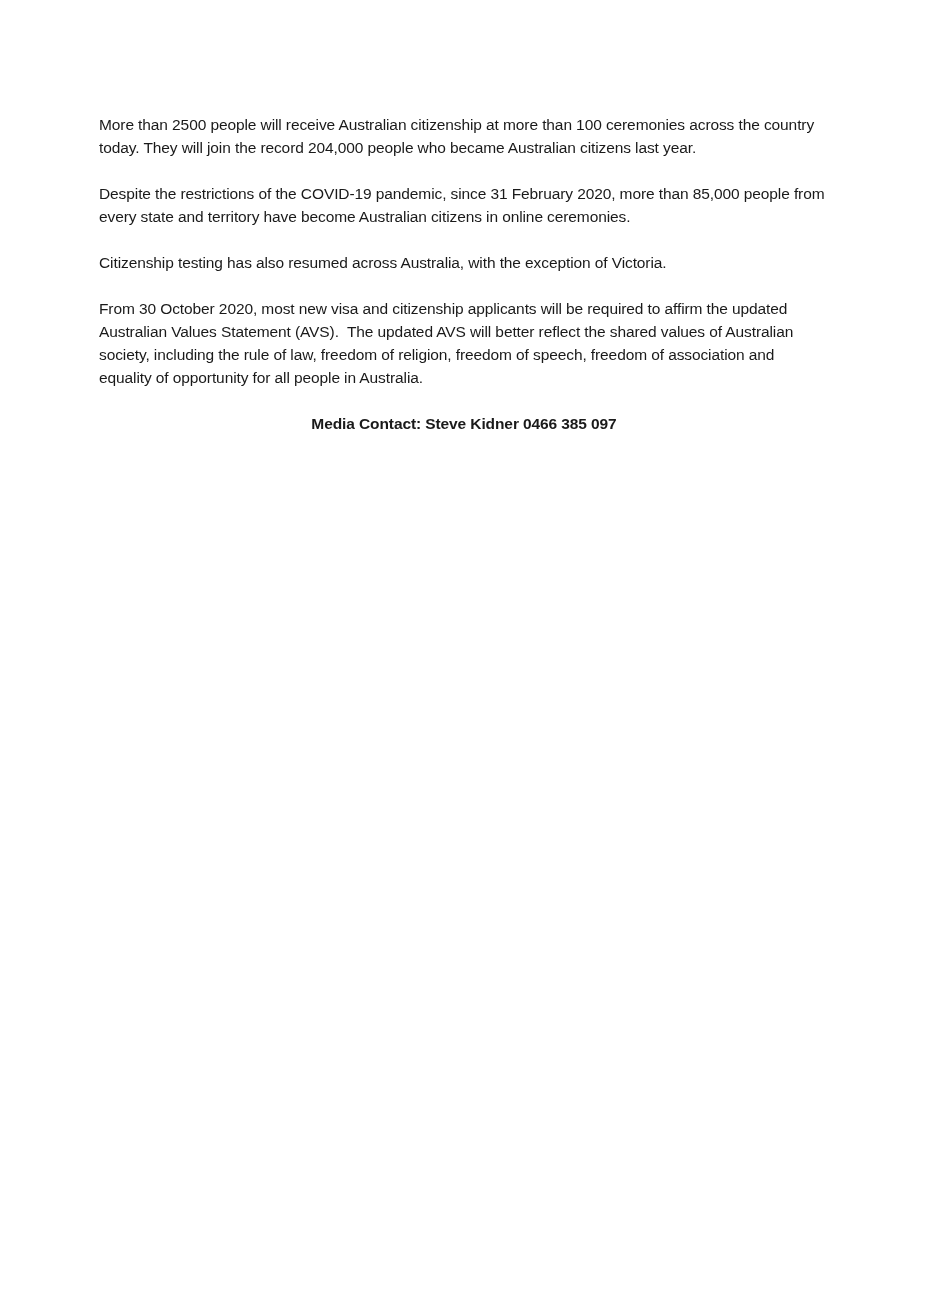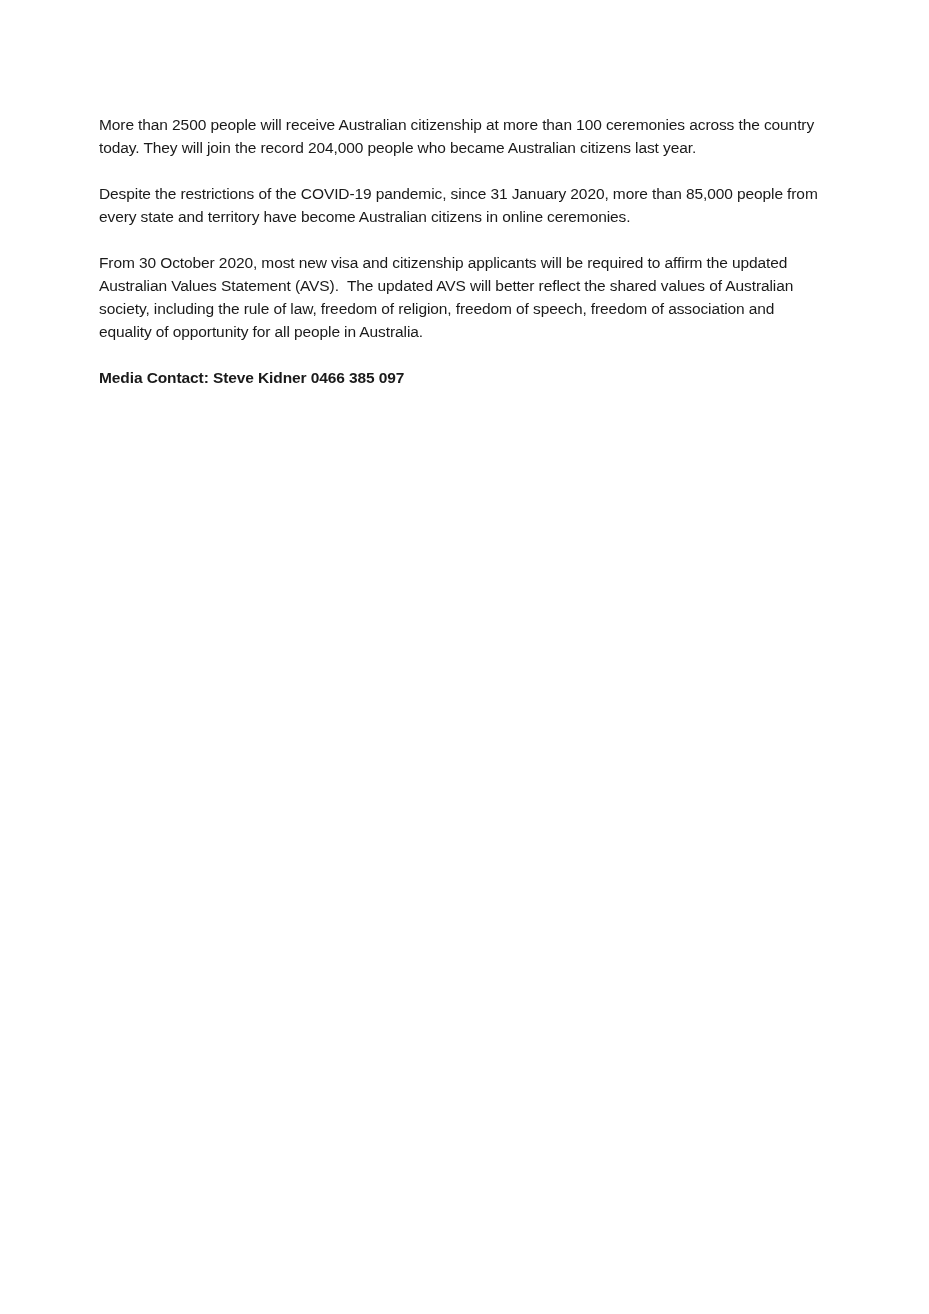"Despite the restrictions of the" p.para { text: January -> February }
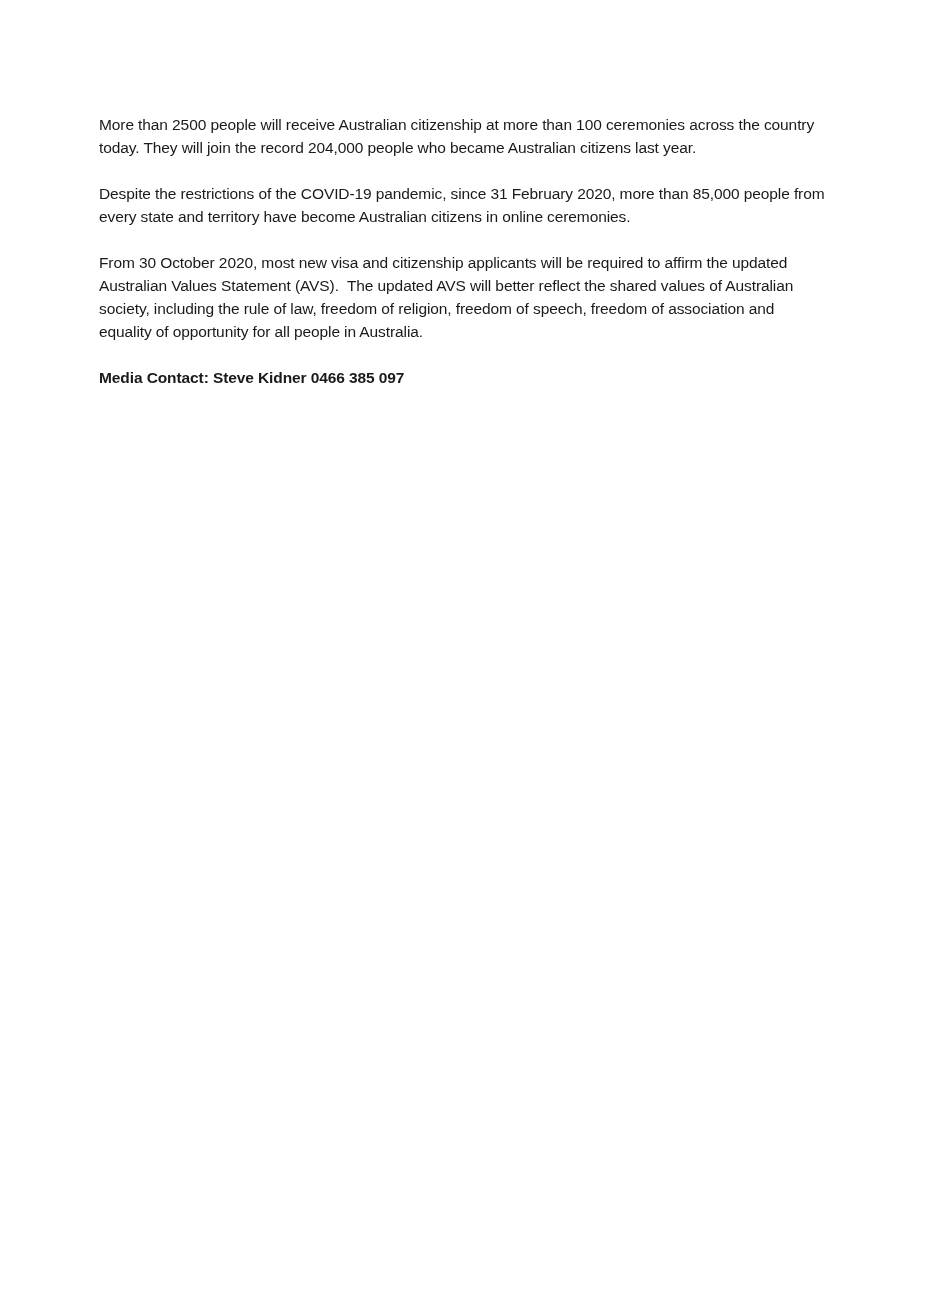"Citizenship testing has also resumed" p.para { html: none -> <p>Citizenship testing has also resumed across Australia, with the exception of Victoria.</p> }
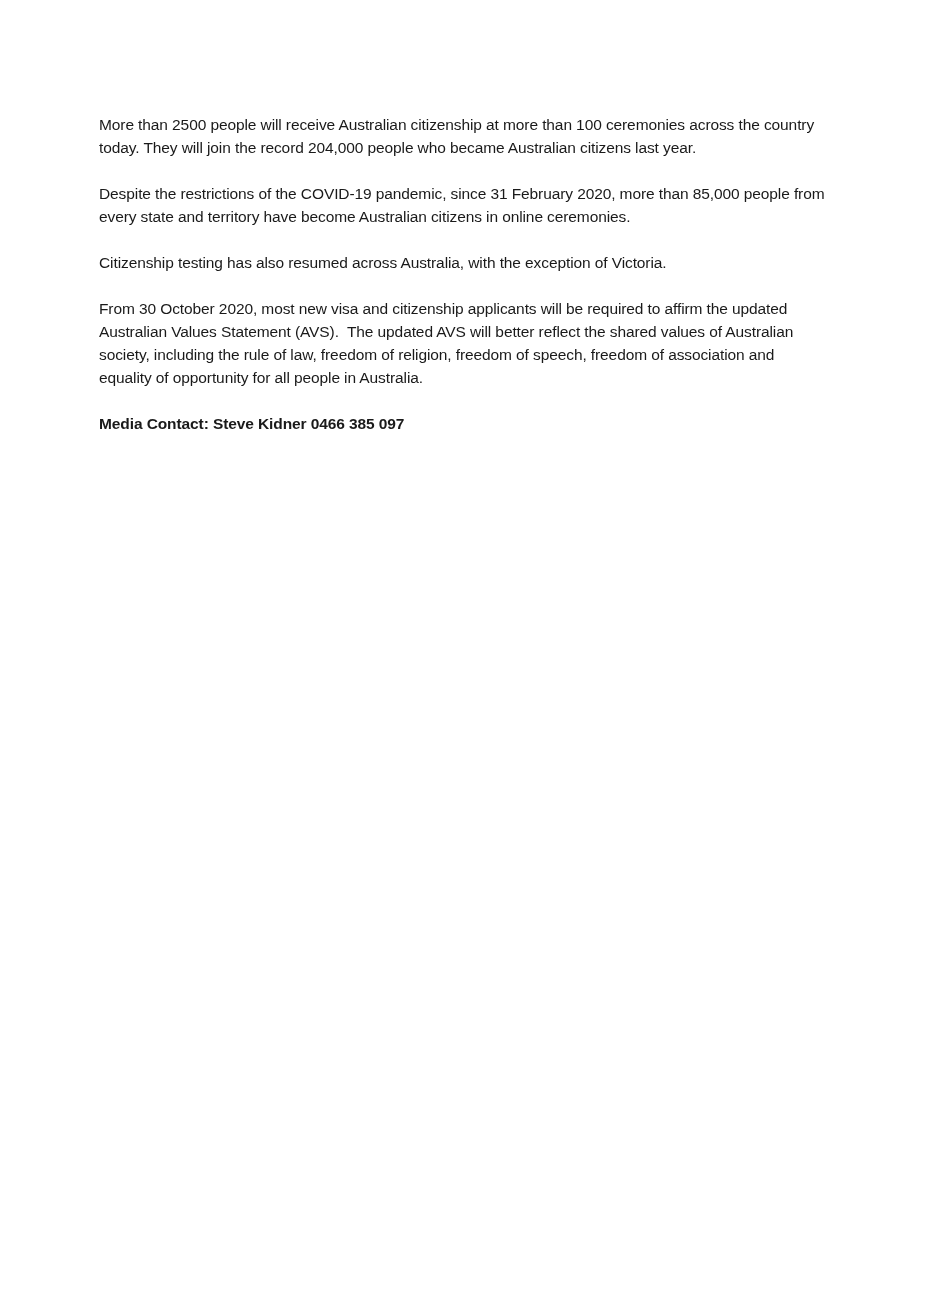"Media Contact: Steve Kidner 0466" .para.bold { text-align: none -> center }
